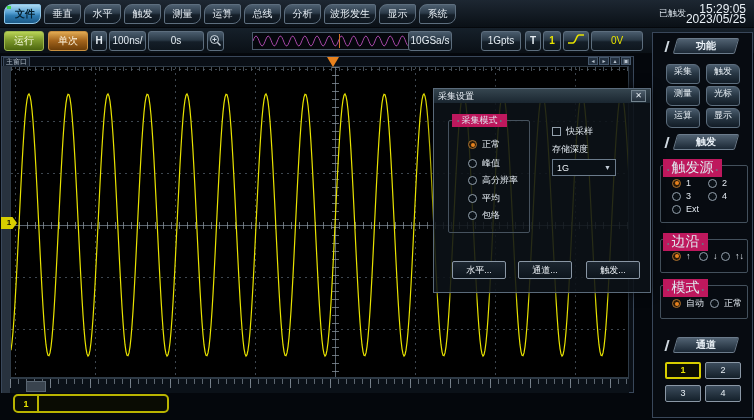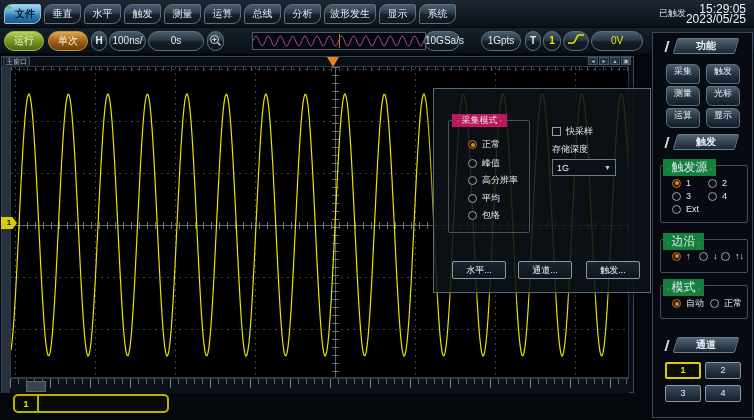"运行" .tb-btn { border-radius: 10px -> 3px }
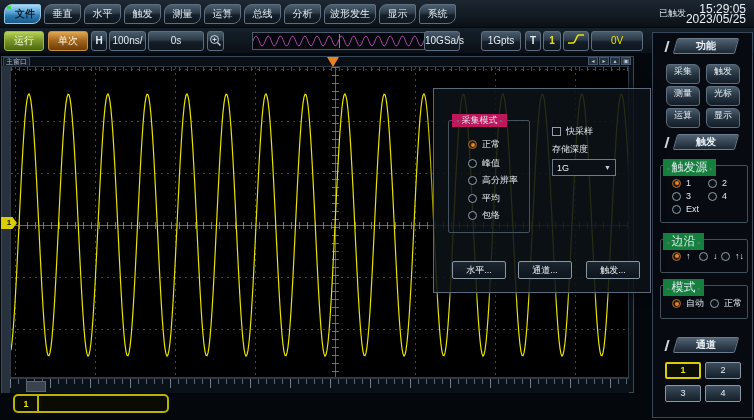"10GSa/s" #btn-srate { left: 424px -> 408px; width: 36px -> 44px }
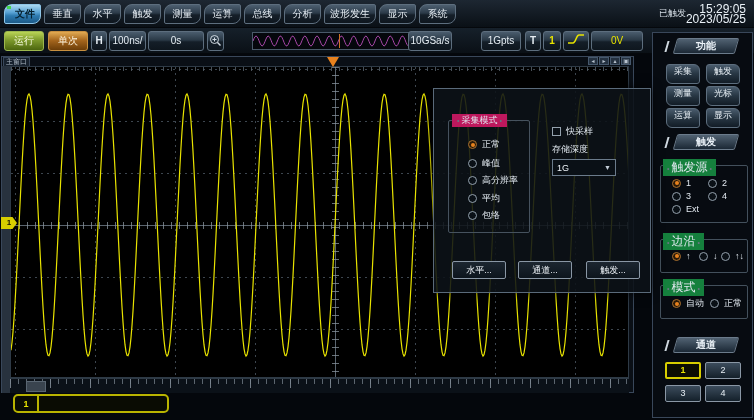"采集设置" div.dialog-title { html: none -> <div> <span>采集设置</span> <div>✕</div> </div> }
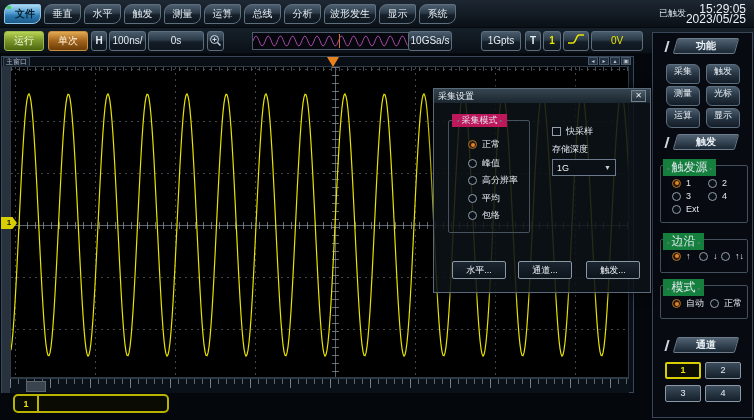"触发源" .sgroup-label { background: #15803d -> #be185d; font-size: 12px -> 14px }
